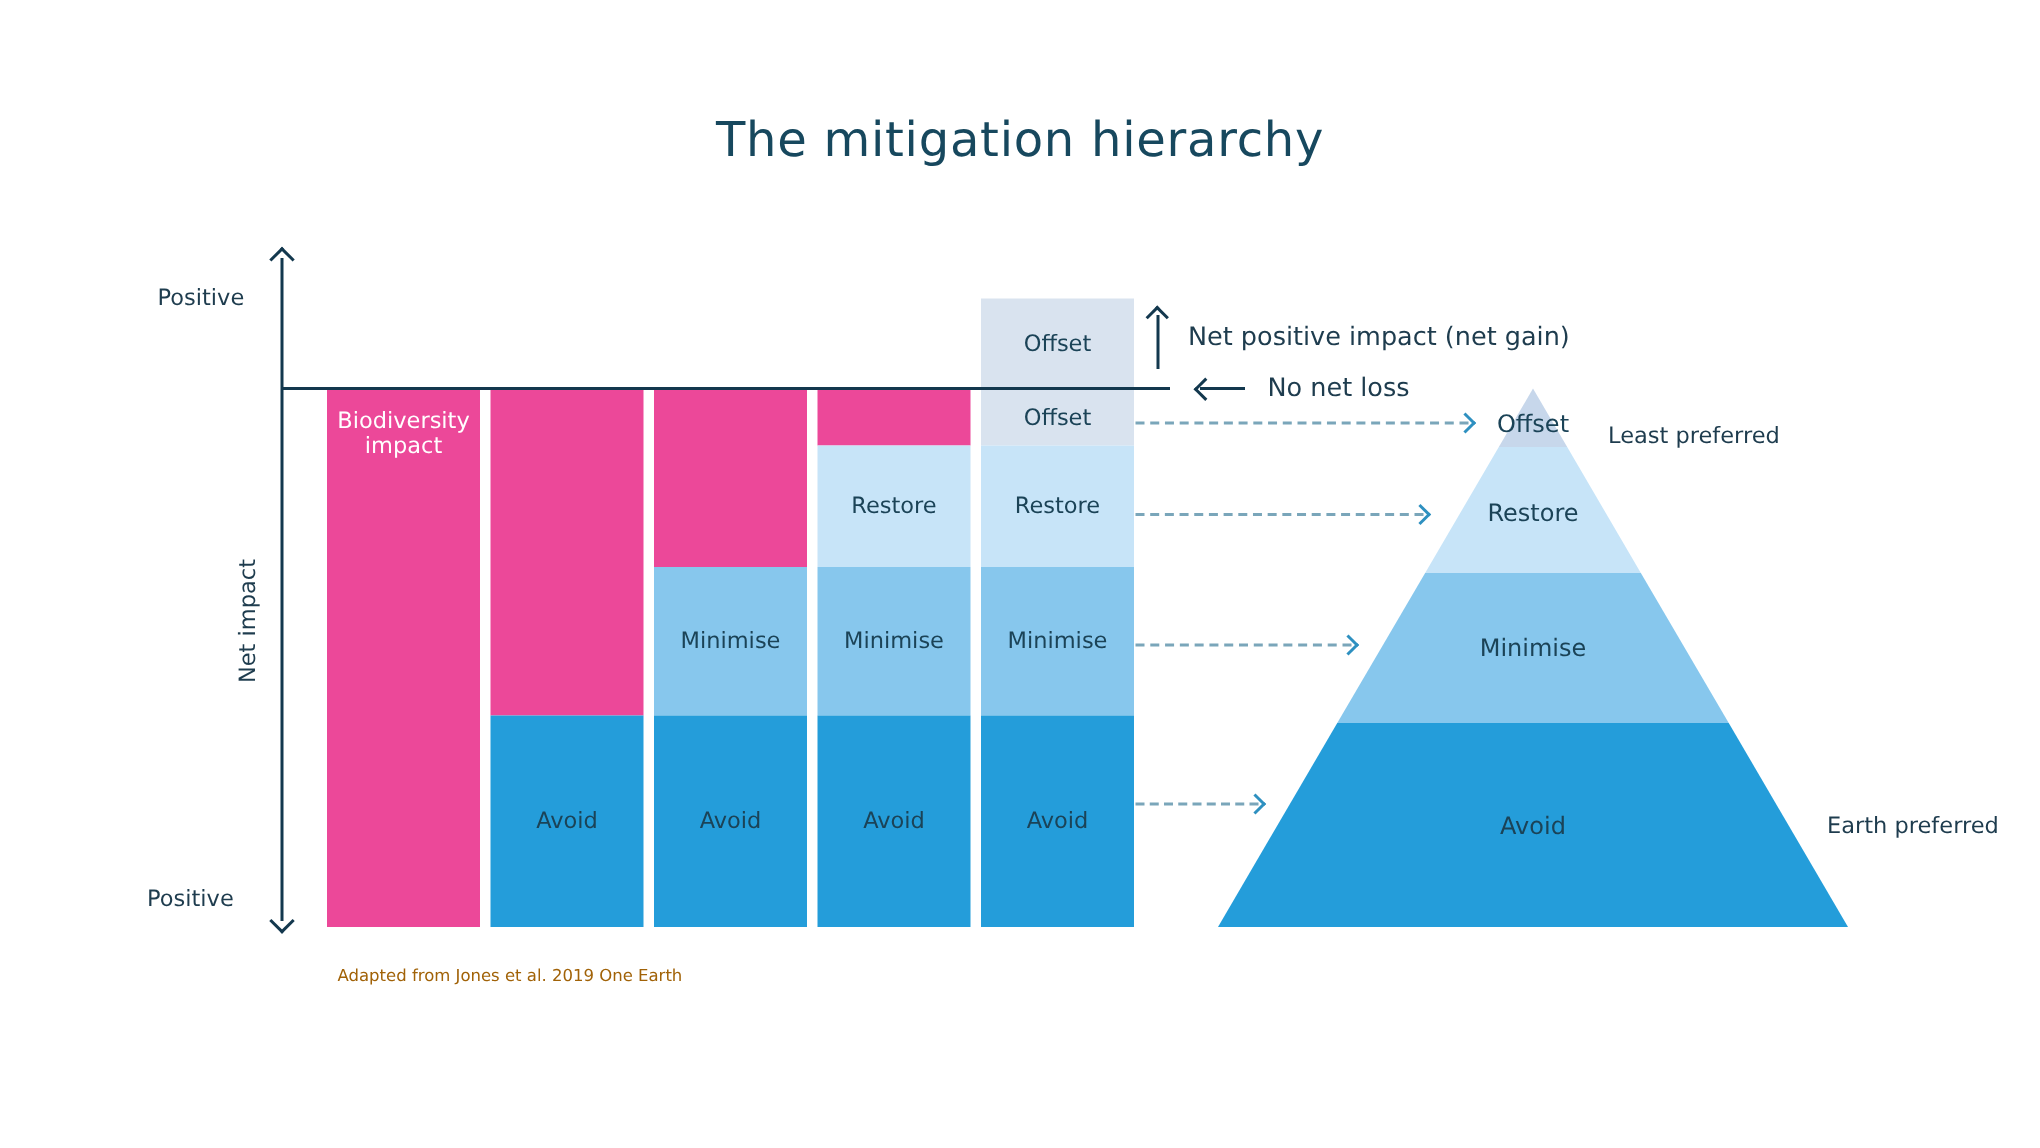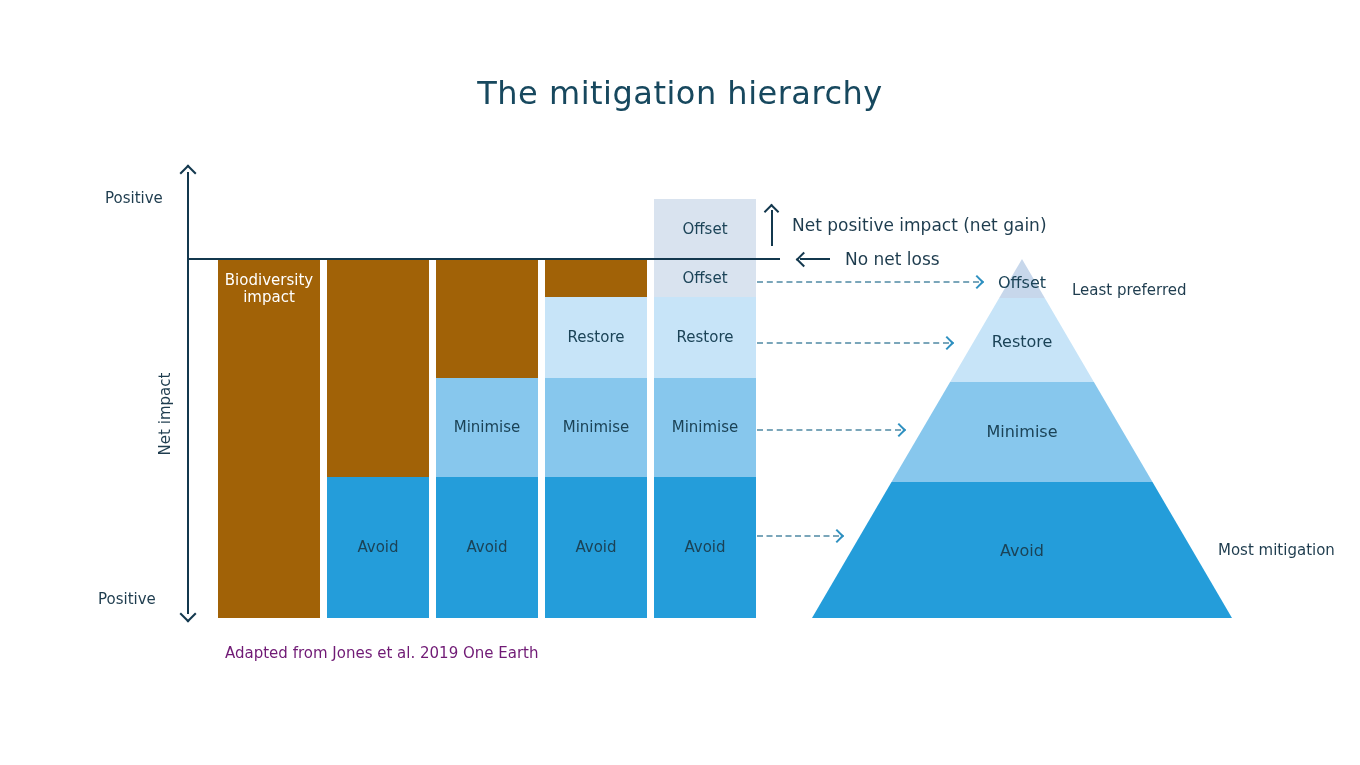"Biodiversity impact" .seg-impact { background: #a16207 -> #ec4899 }
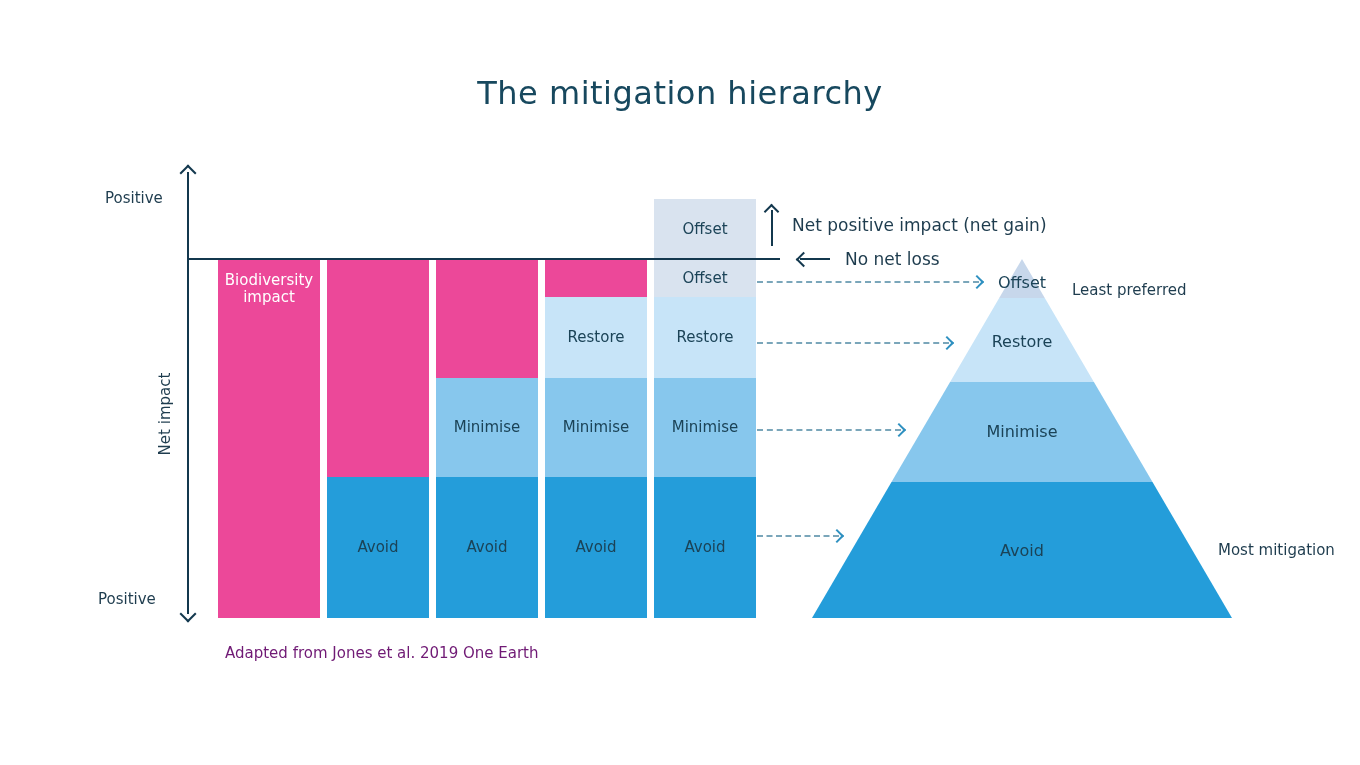"Most mitigation" div.abs { text: Most mitigation -> Earth preferred }
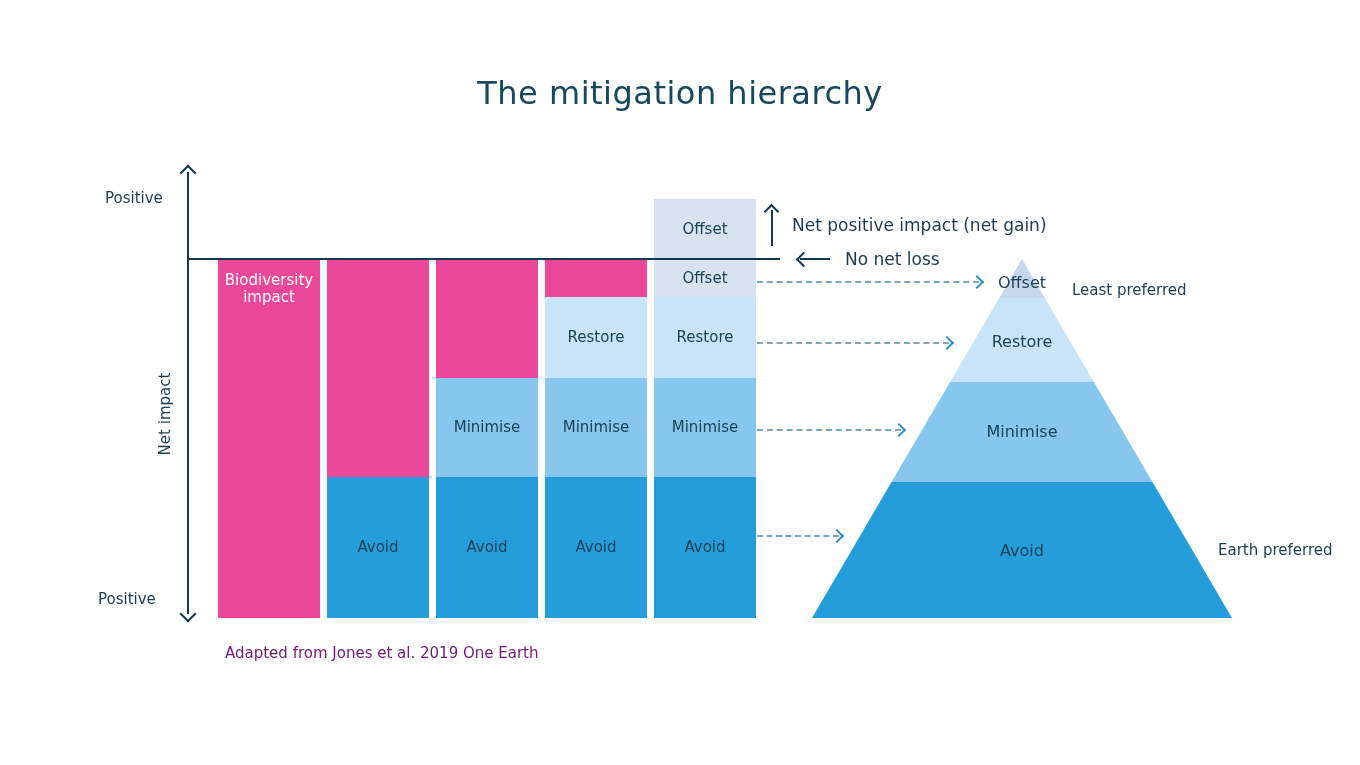"Adapted from Jones et al." .caption { color: #701a75 -> #a16207; font-size: 15px -> 11px }
